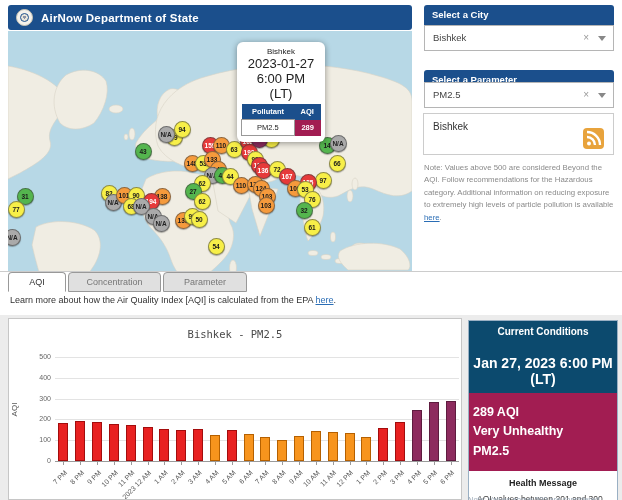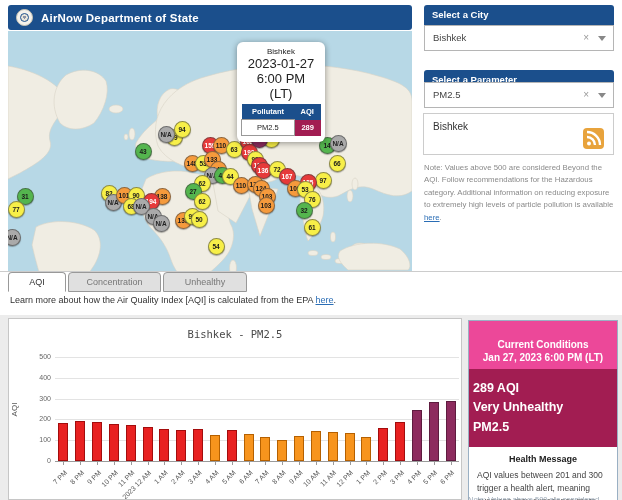"Unhealthy" div.tab { text: Unhealthy -> Parameter }
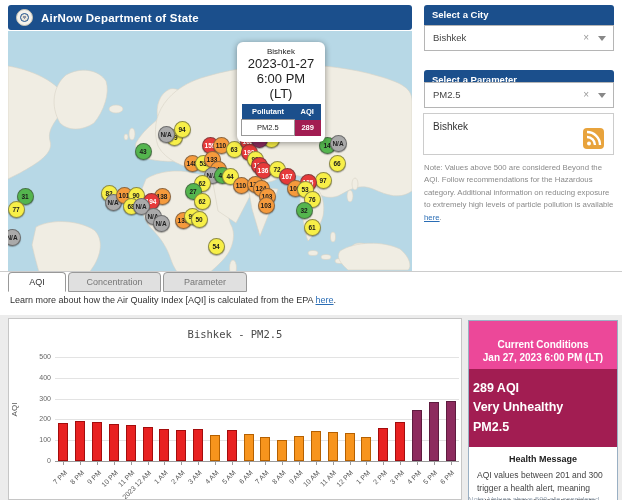"Current Conditions" .cc-header { background: #ec4899 -> #0c4a6e; padding: 18px 4px 6px -> 5px 4px 6px }
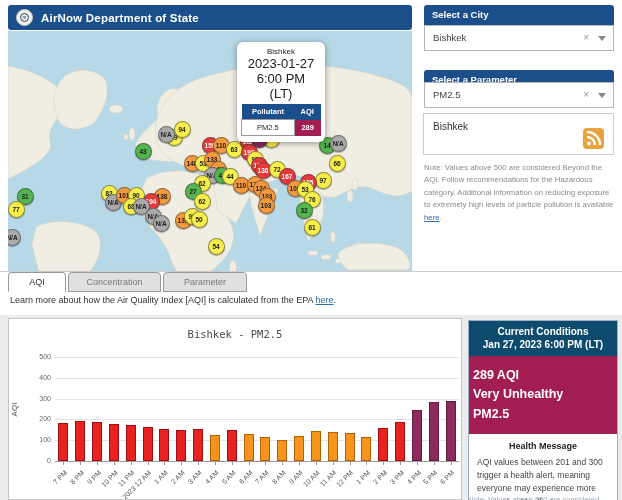"Jan 27, 2023 6:00 PM" .cc-header .l3 { font-size: 10px -> 14px; margin-top: 2px -> 18px }
